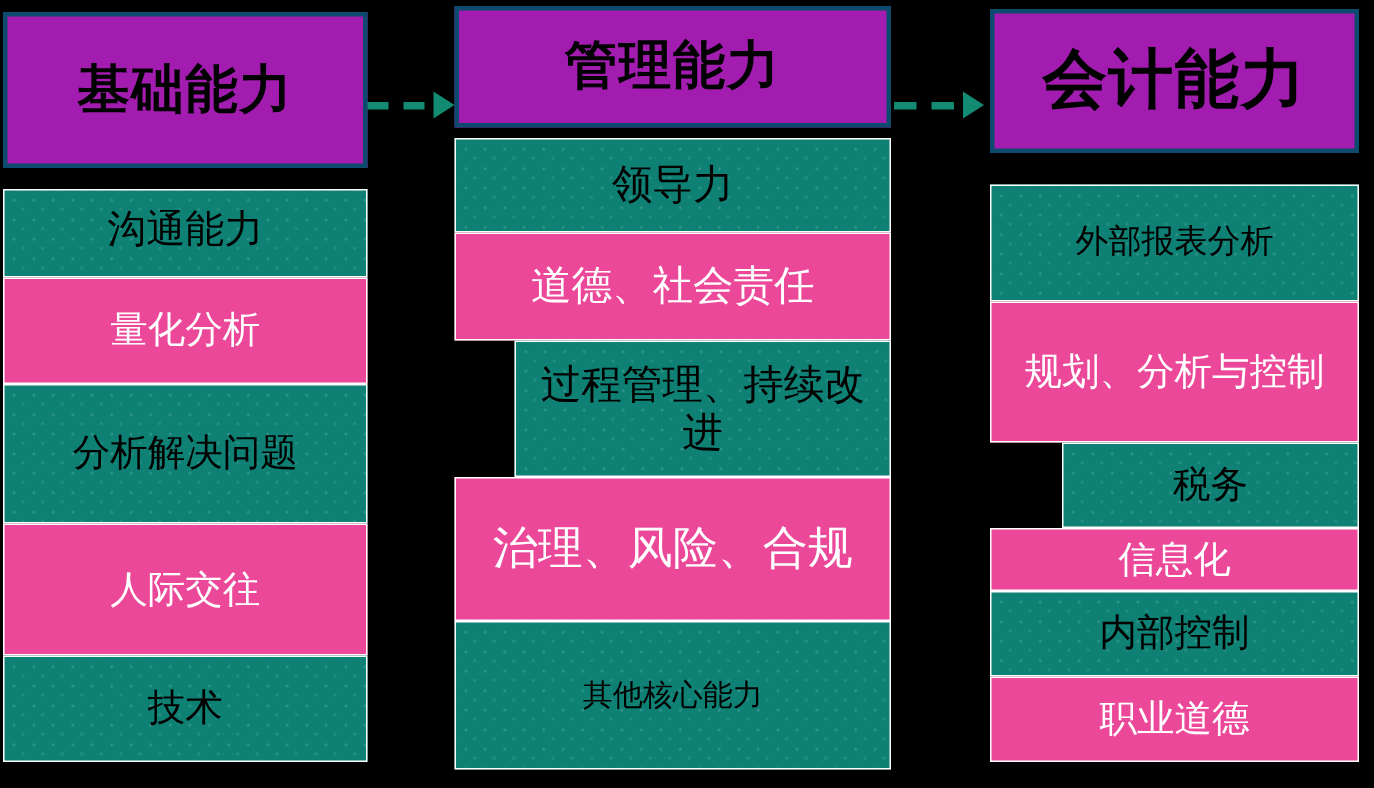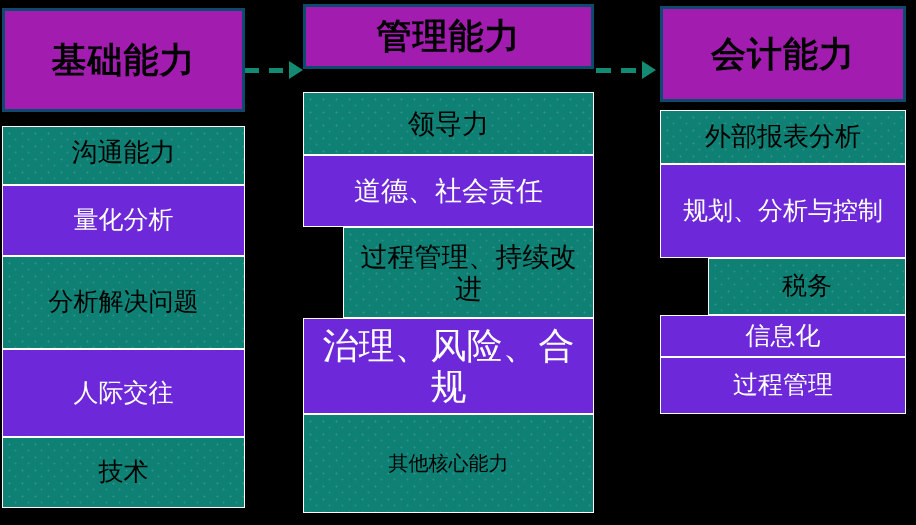"管理能力" div.col-header { height: 65px -> 81px }
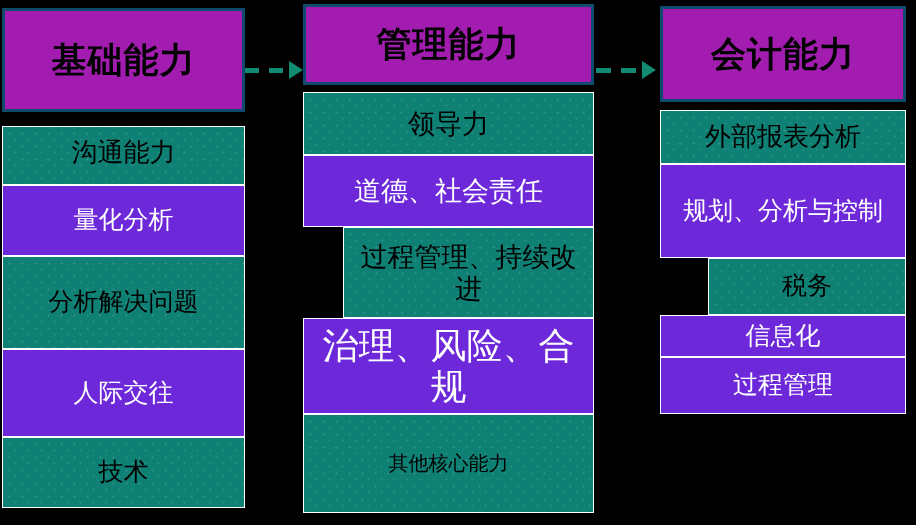"会计能力" div.col-header { font-size: 35px -> 43px }
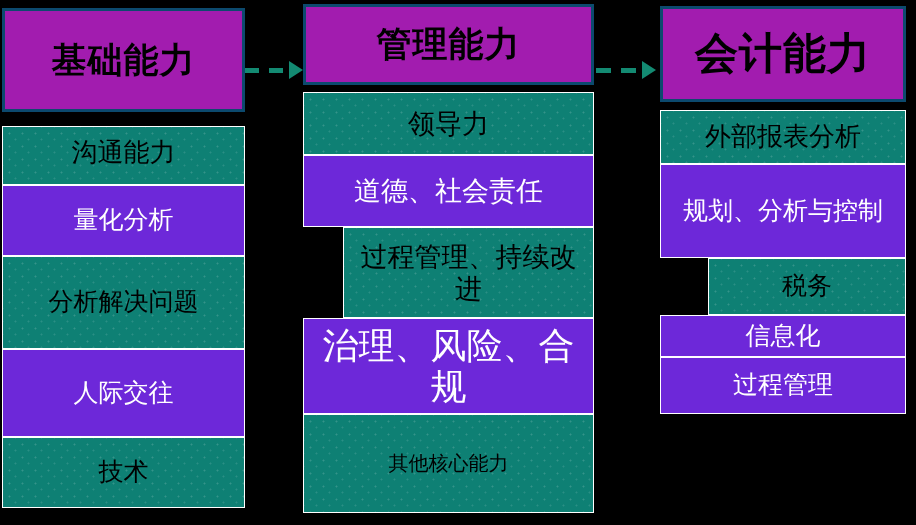"外部报表分析" div.row { font-size: 26px -> 22px; height: 54px -> 78px; margin-top: none -> 13px }
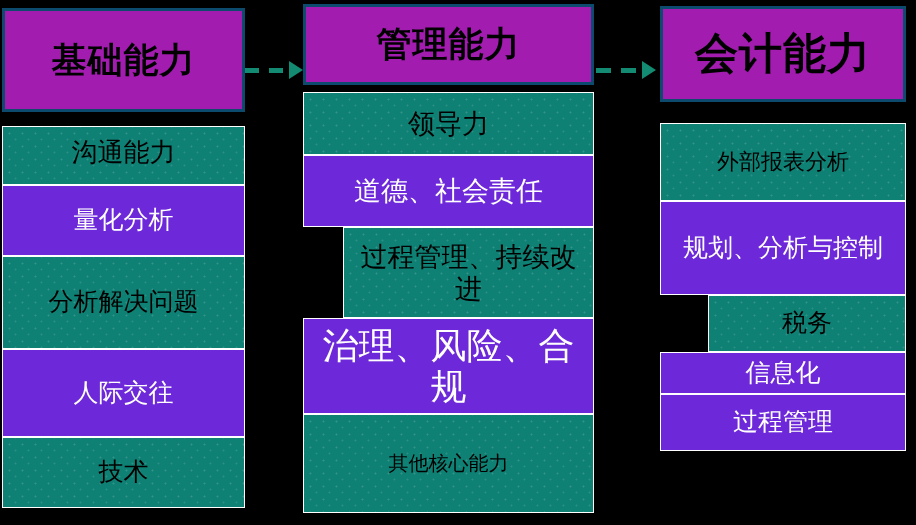"道德、社会责任" .row.navy { background-color: #6d28d9 -> #ec4899 }
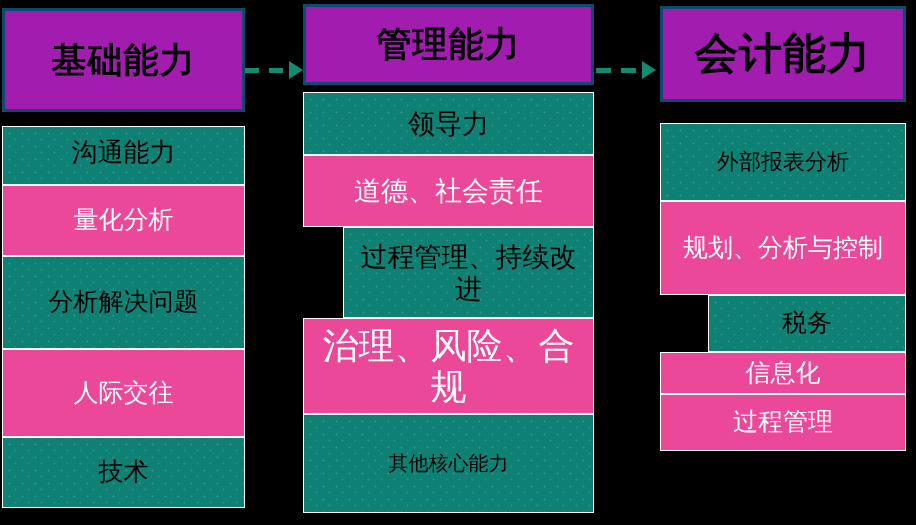"治理、风险、合规" div.row { font-size: 36px -> 30px }
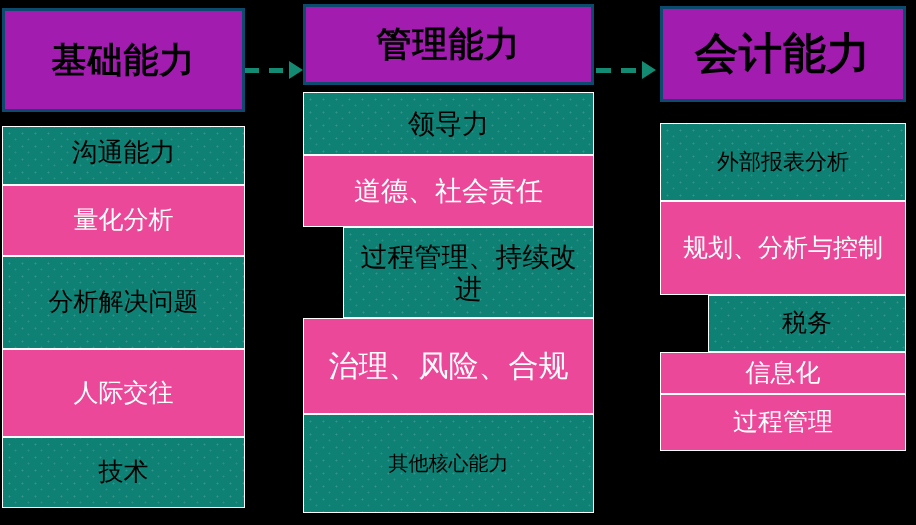"内部控制" div.row { html: none -> <div> <span>内部控制</span> </div> }
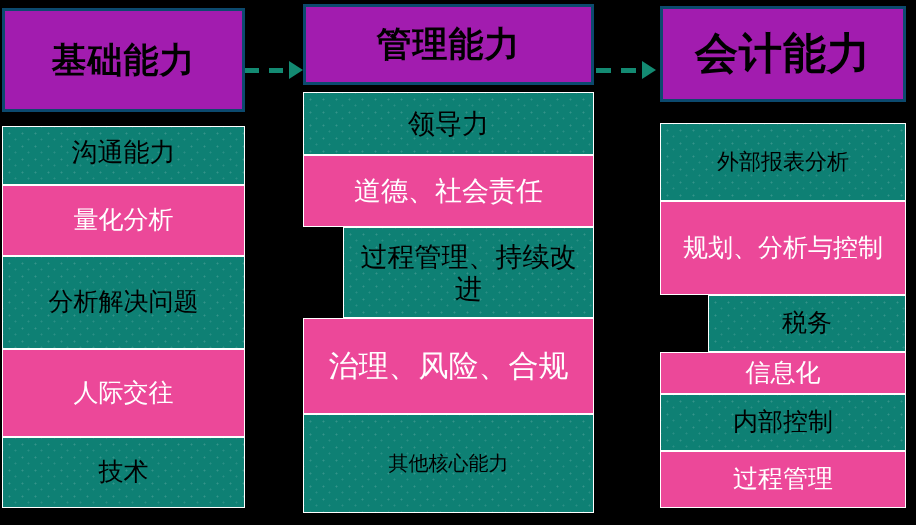"过程管理" span.label { text: 过程管理 -> 职业道德 }
